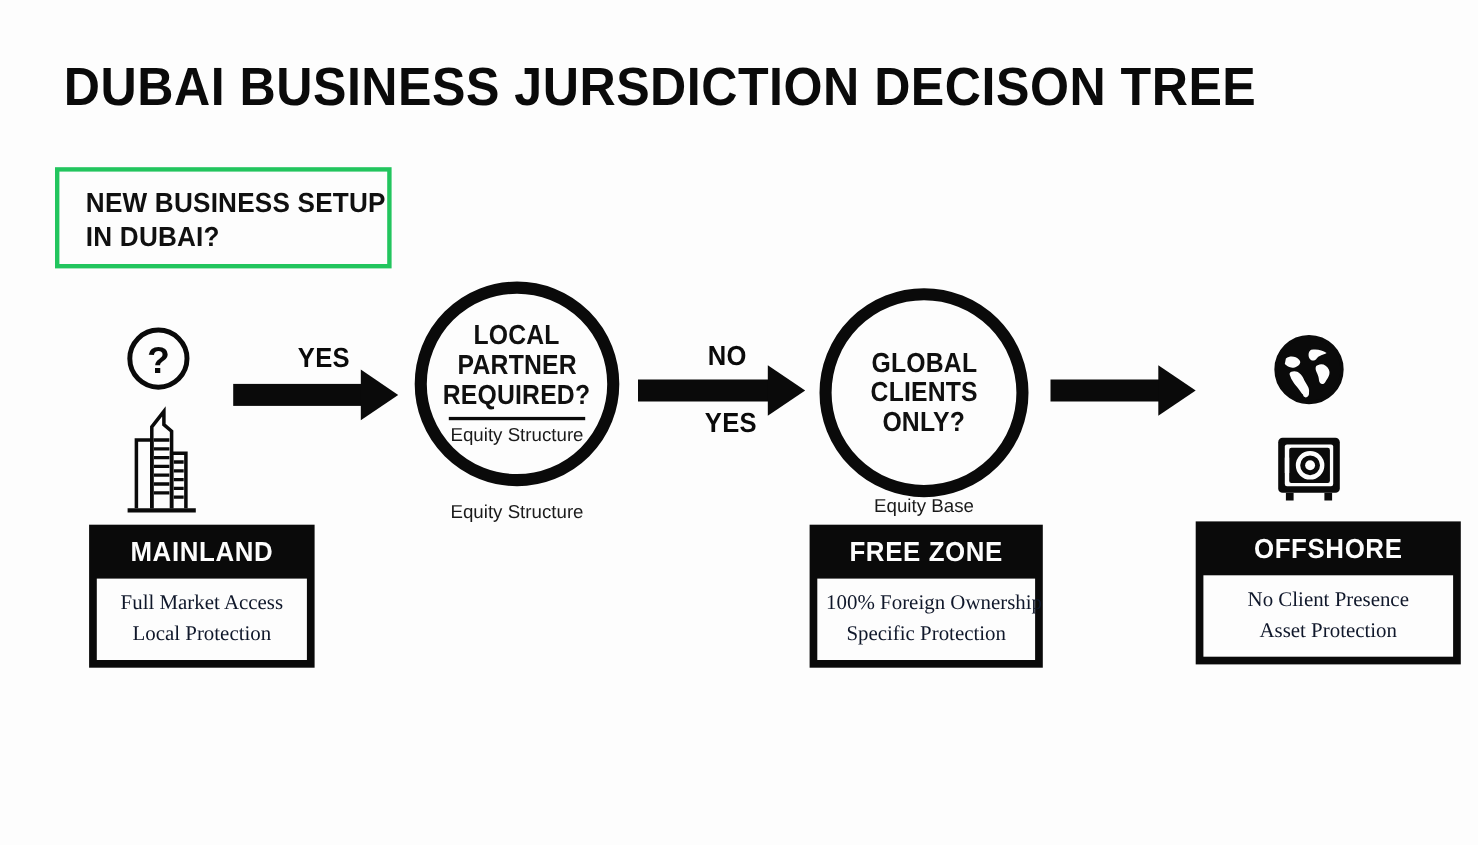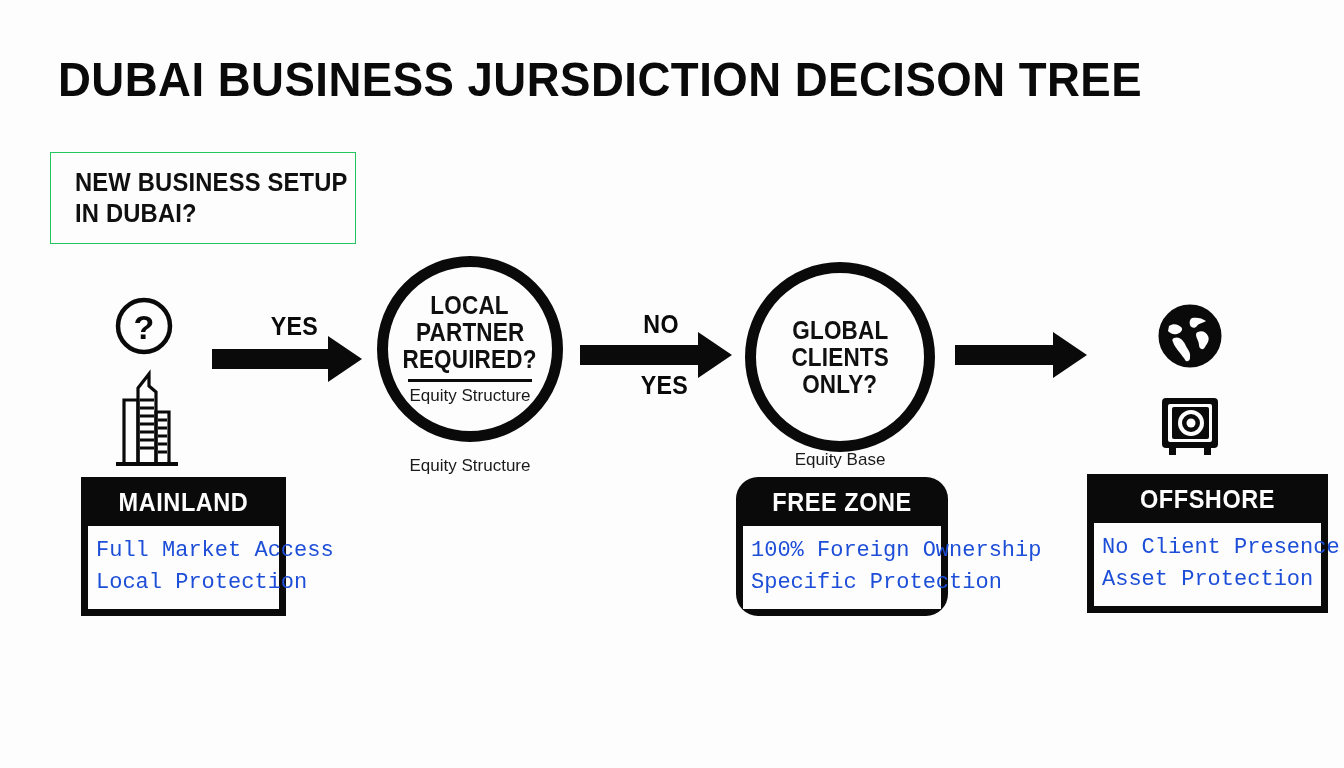"NEW BUSINESS SETUP" .start-box { border: 1px solid #22c55e -> 4px solid #22c55e }
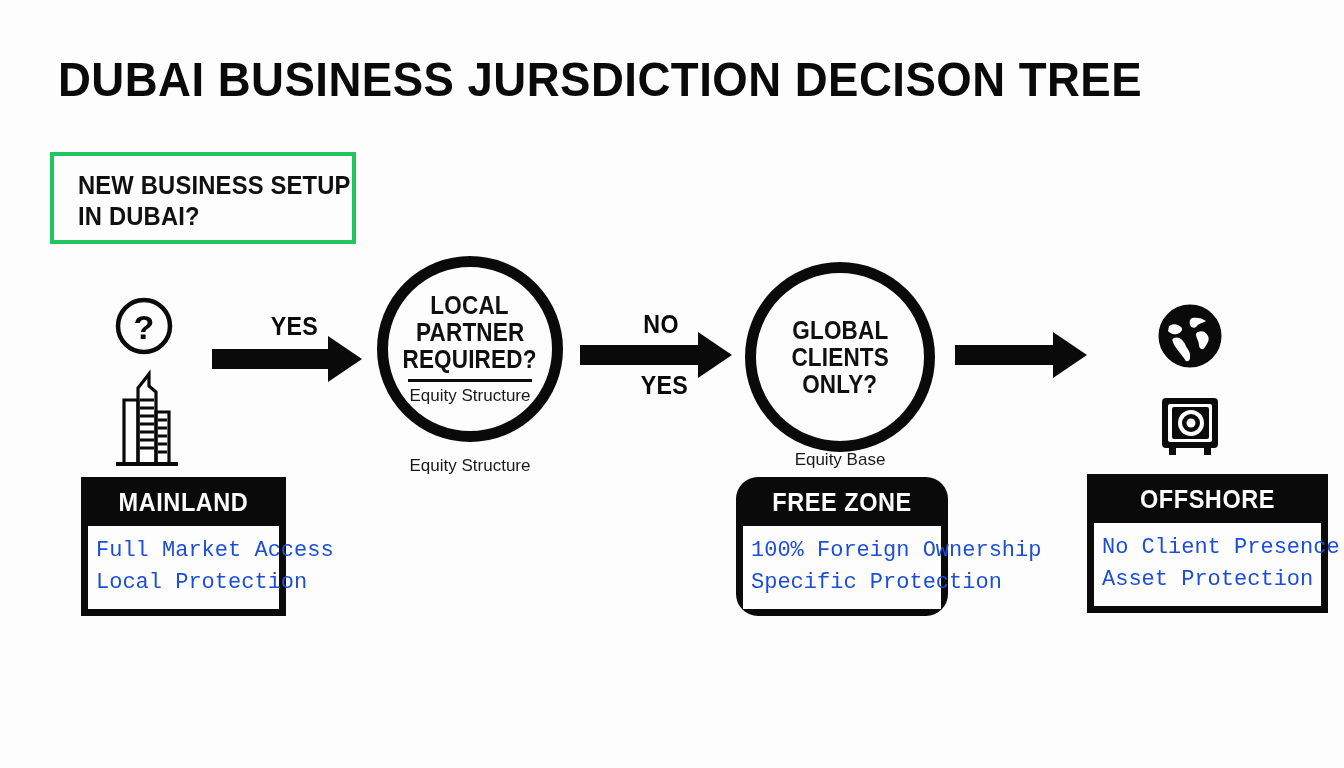"FREE ZONE" .card-freezone { border-radius: 22px -> none }
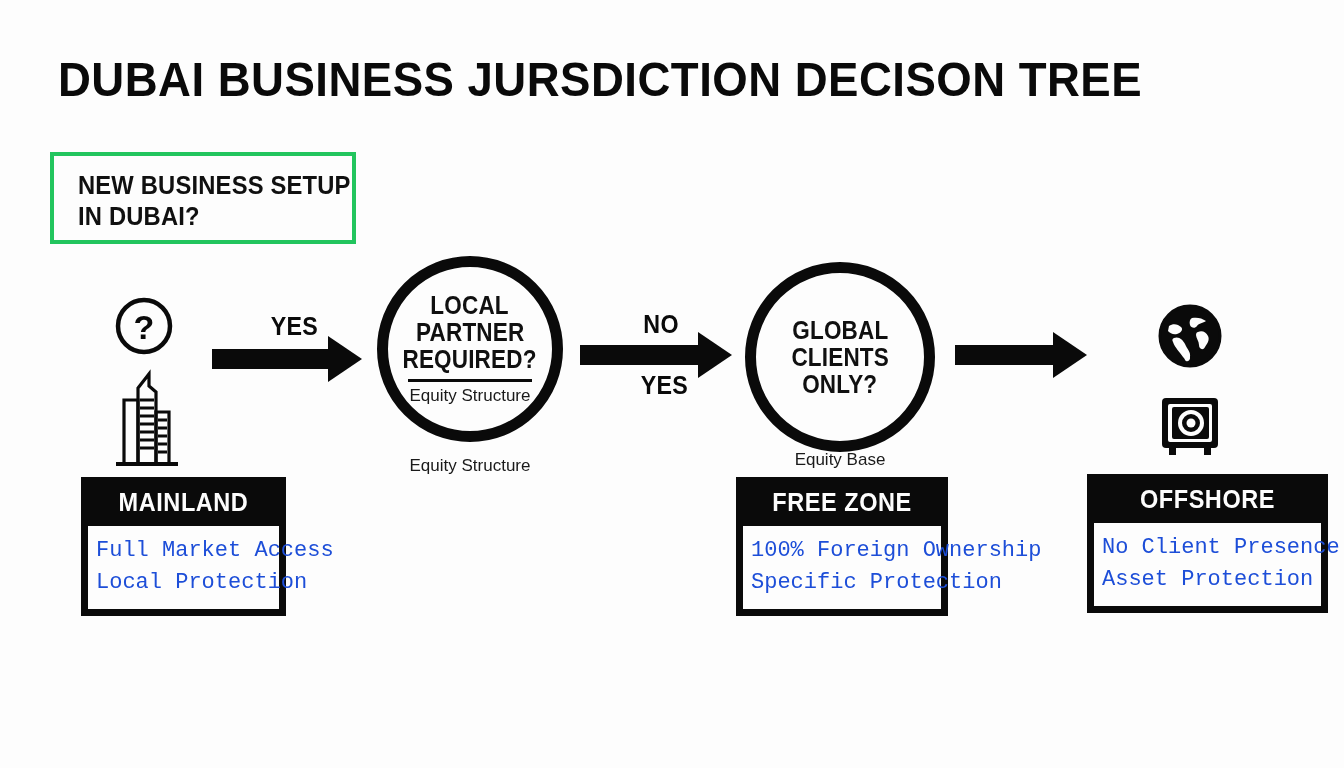"Full Market Access" .card .card-body .b-line { color: #1d4ed8 -> #0f172a; font-family: Liberation Mono, monospace -> Liberation Serif, serif; font-size: 22px -> 19px }
